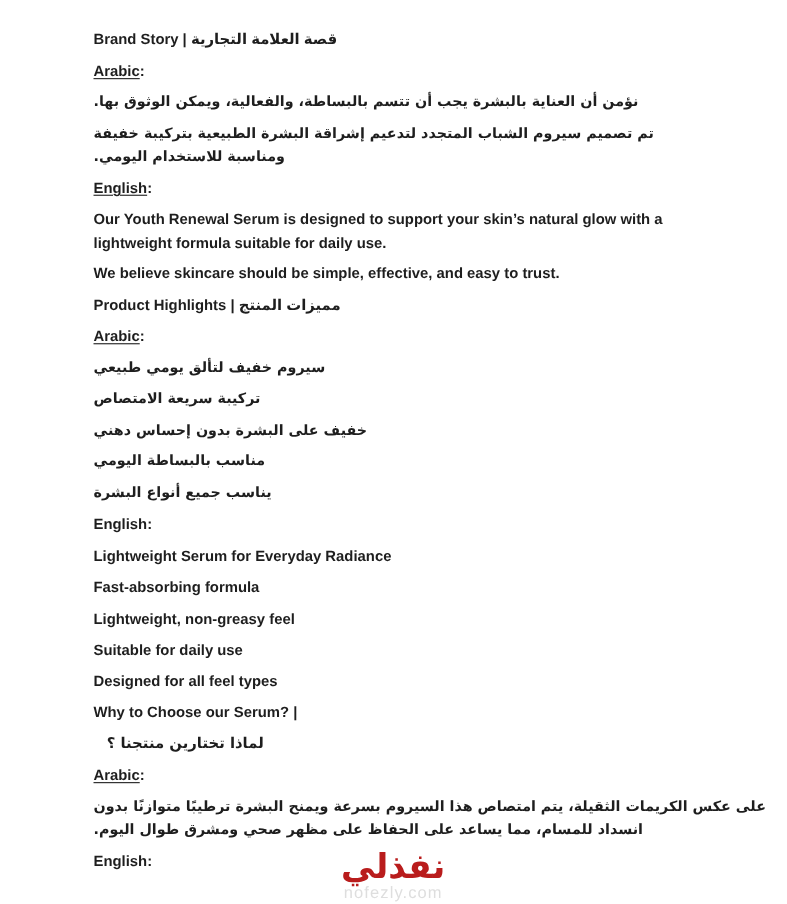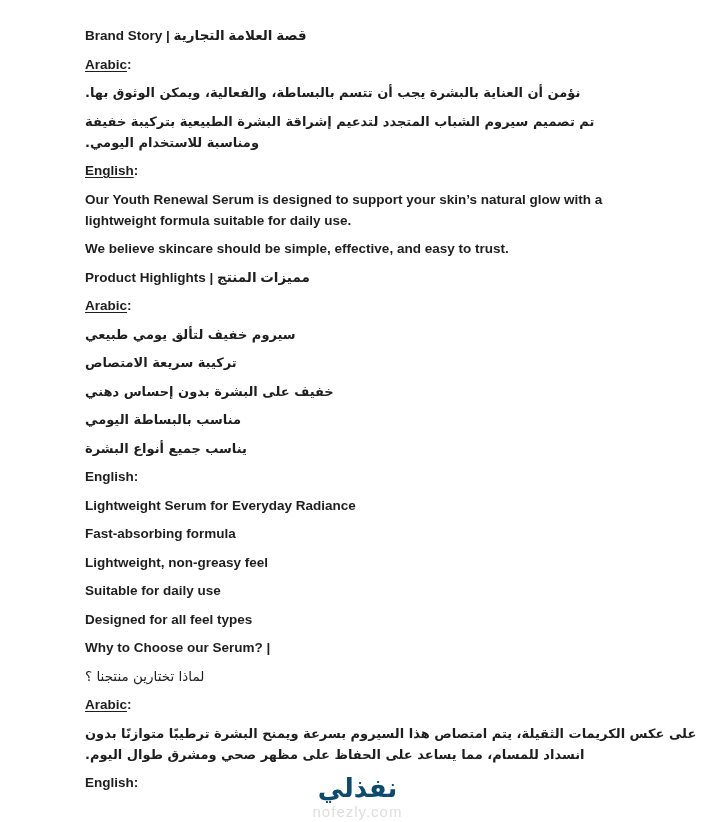"لماذا تختارين منتجنا ؟" p.ar.title-ar { font-weight: 400 -> 700; margin-left: none -> 12px }
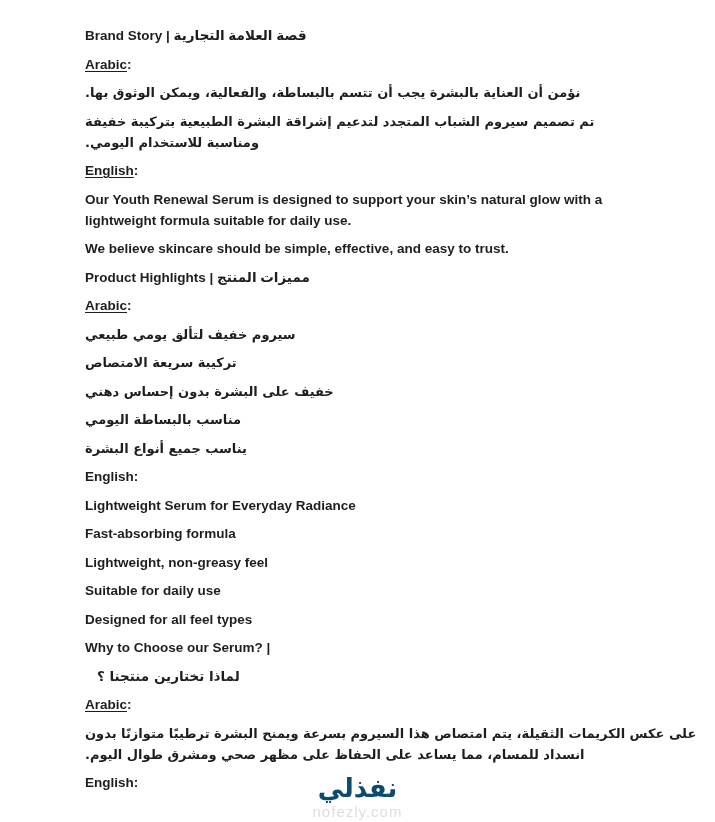"نفذلي" .wm-logo { color: #0c4a6e -> #b91c1c; font-size: 26px -> 31px }
